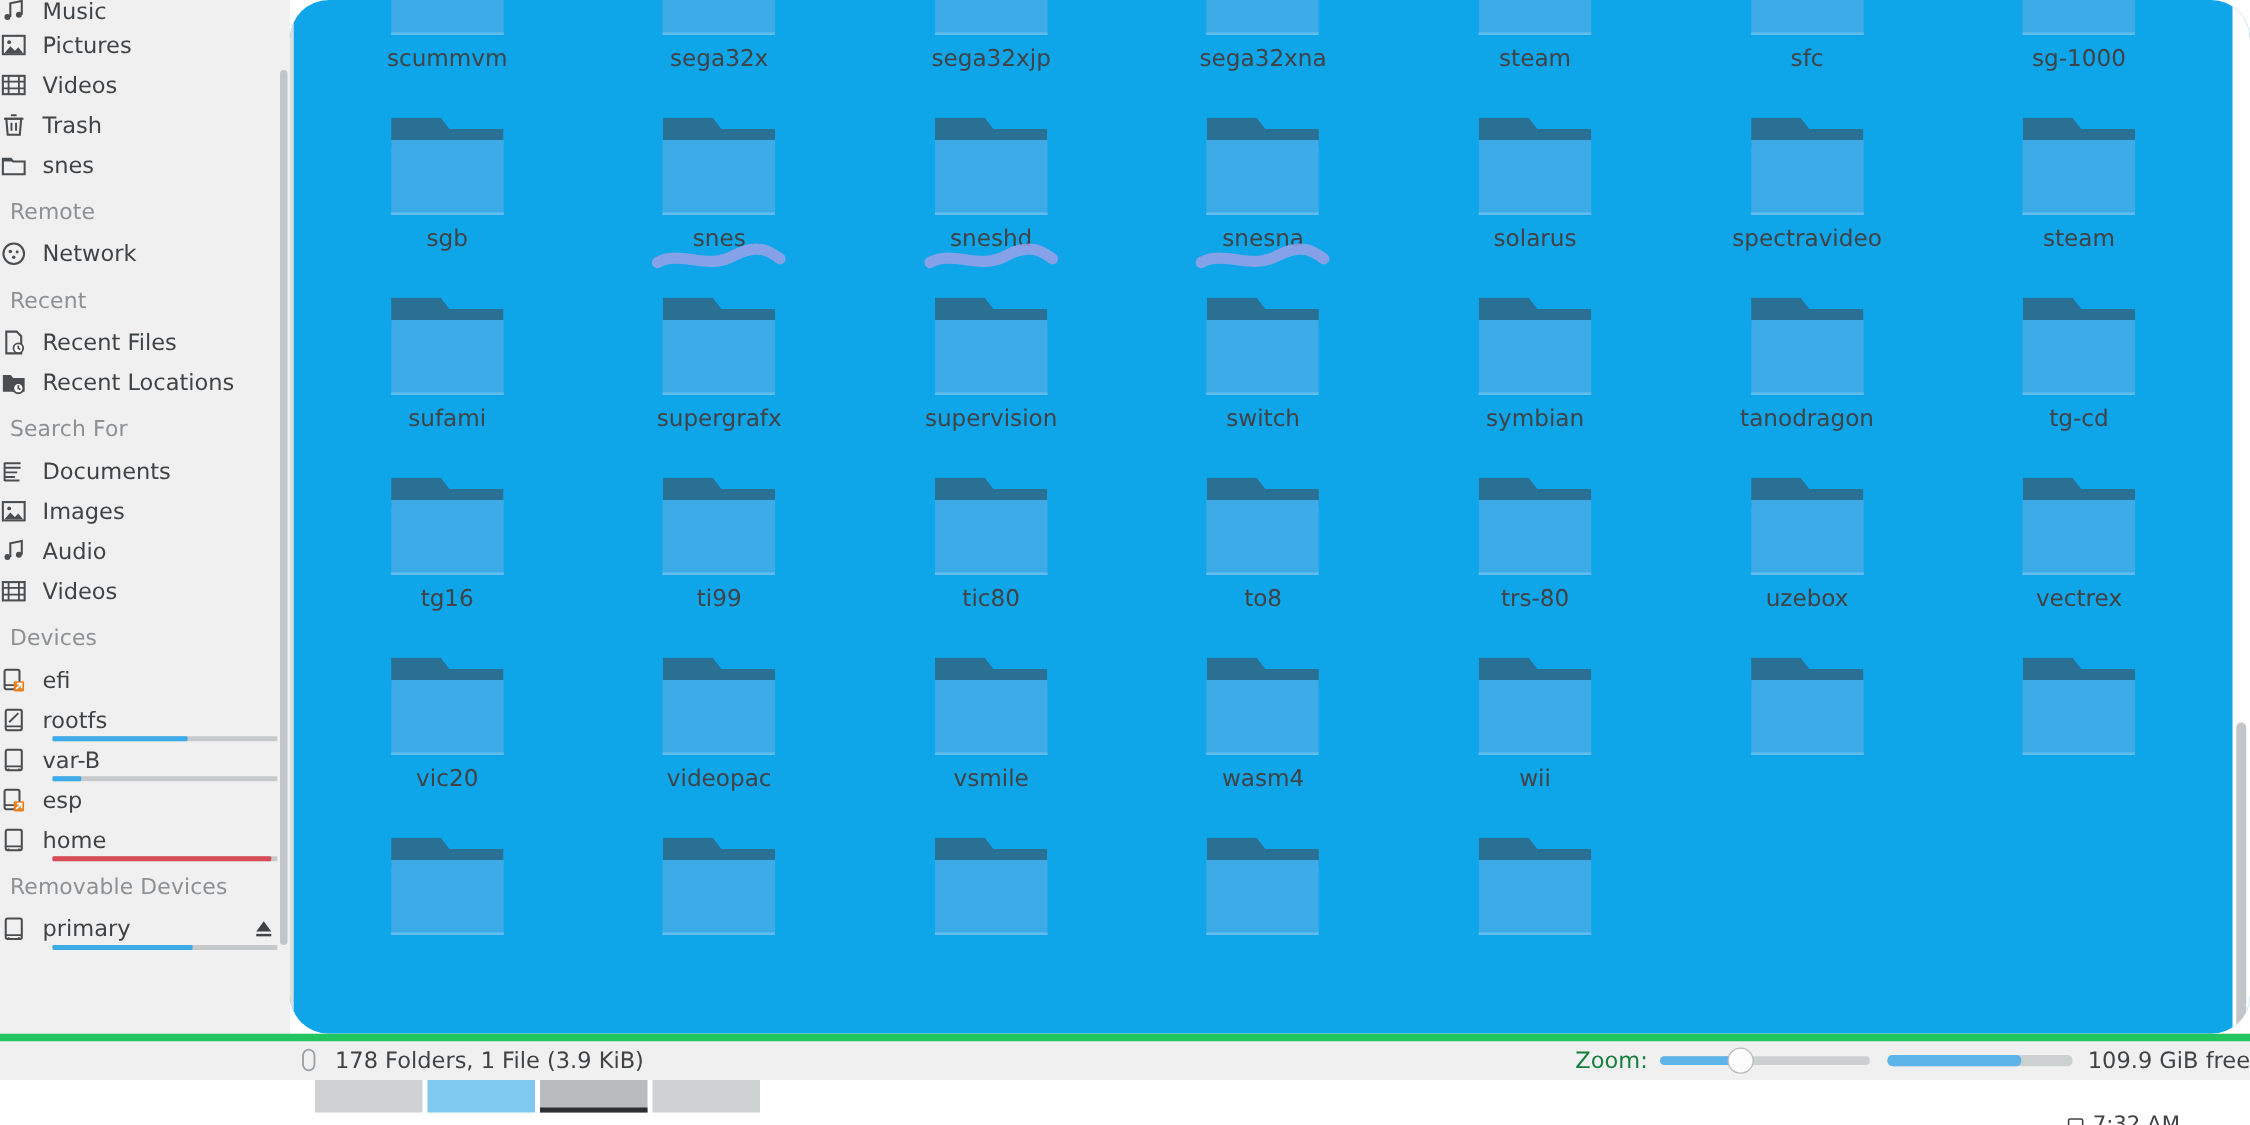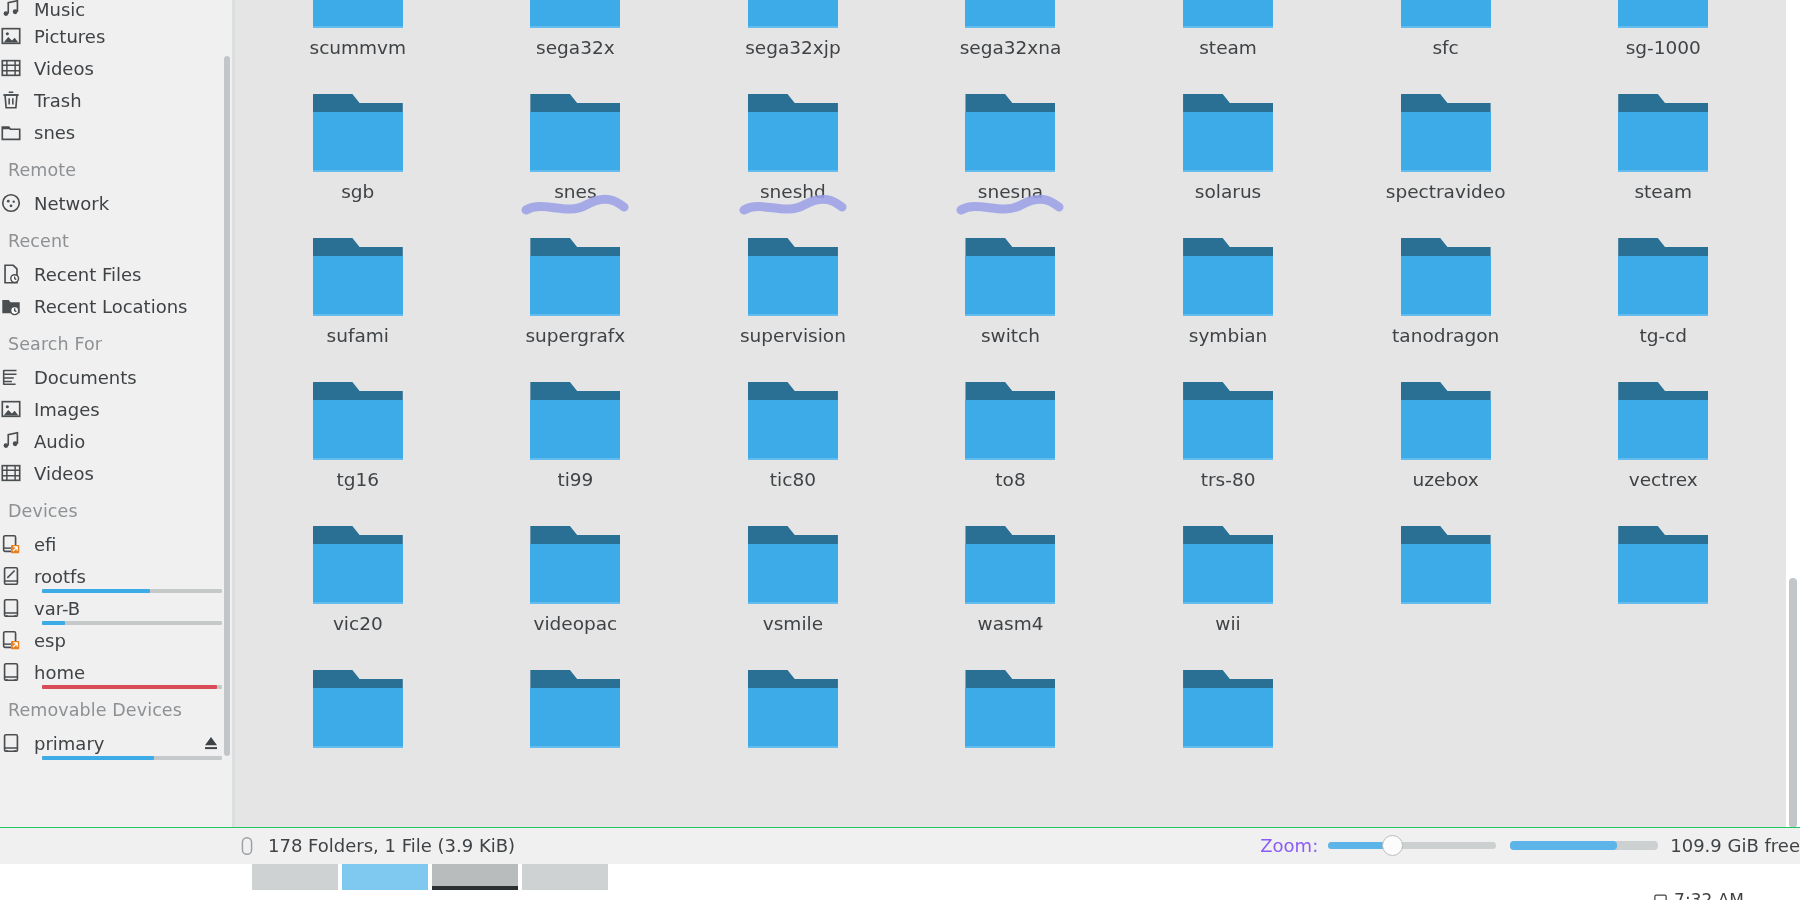"scummvm" .view-wrap { background: #e5e5e5 -> #0ea5e9; border-radius: none -> 31px }
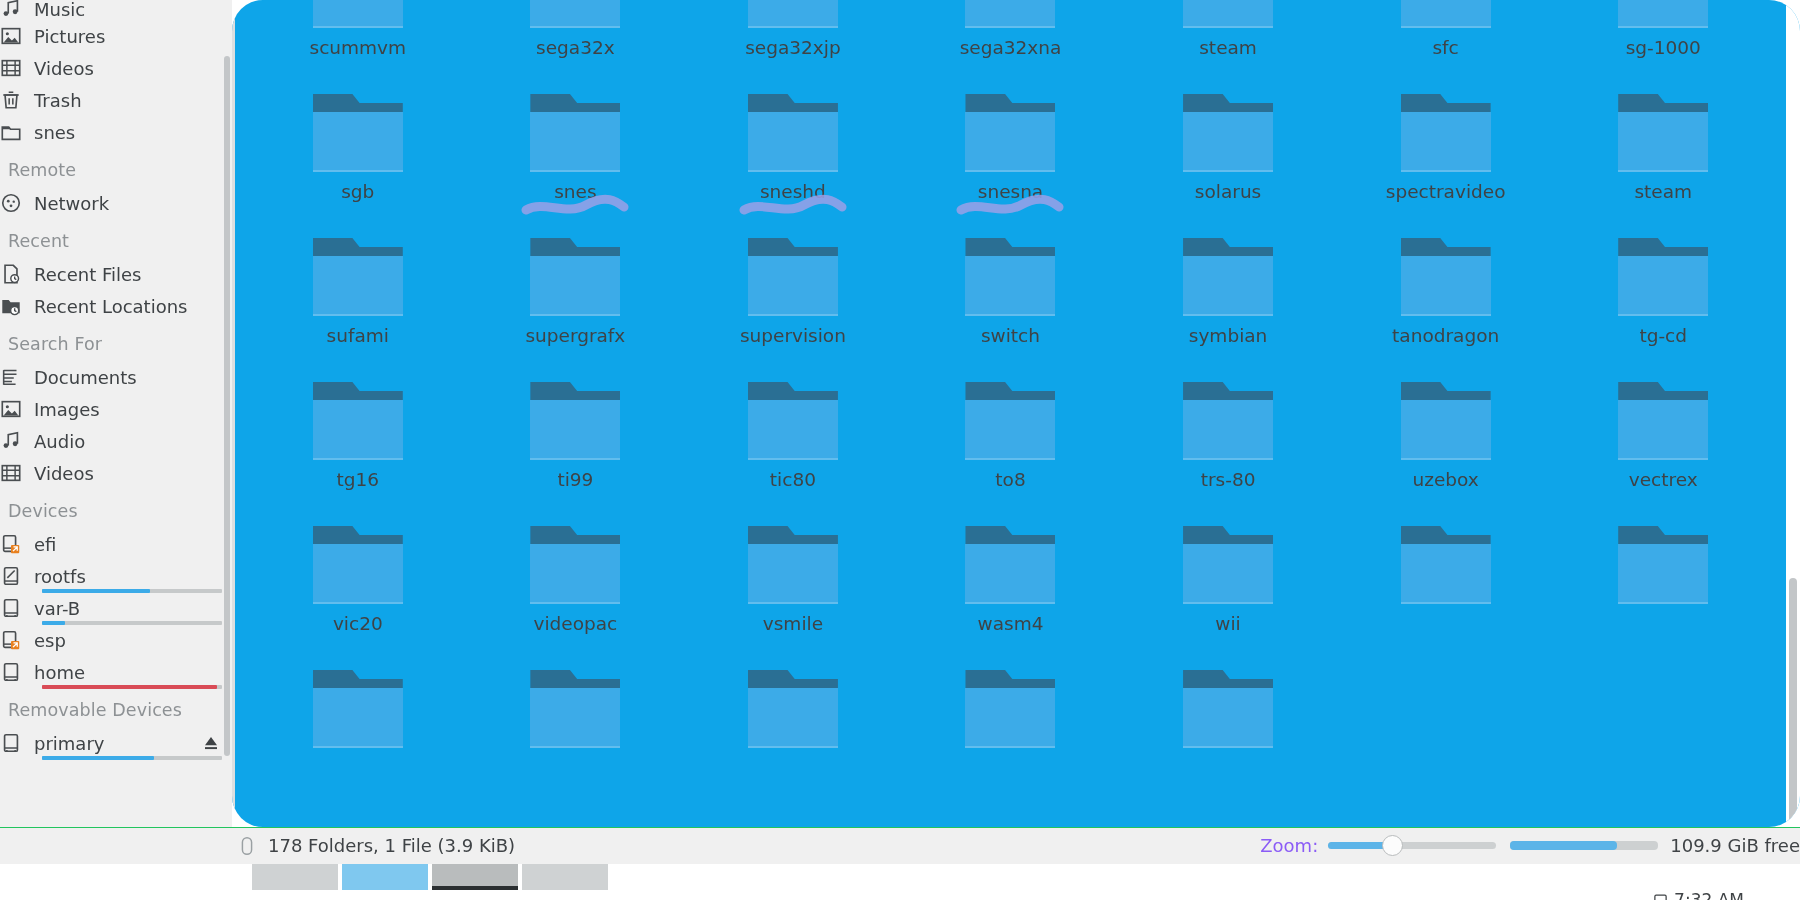"178 Folders, 1 File (3.9" .statusbar { border-top: 1px solid #22c55e -> 6px solid #22c55e }
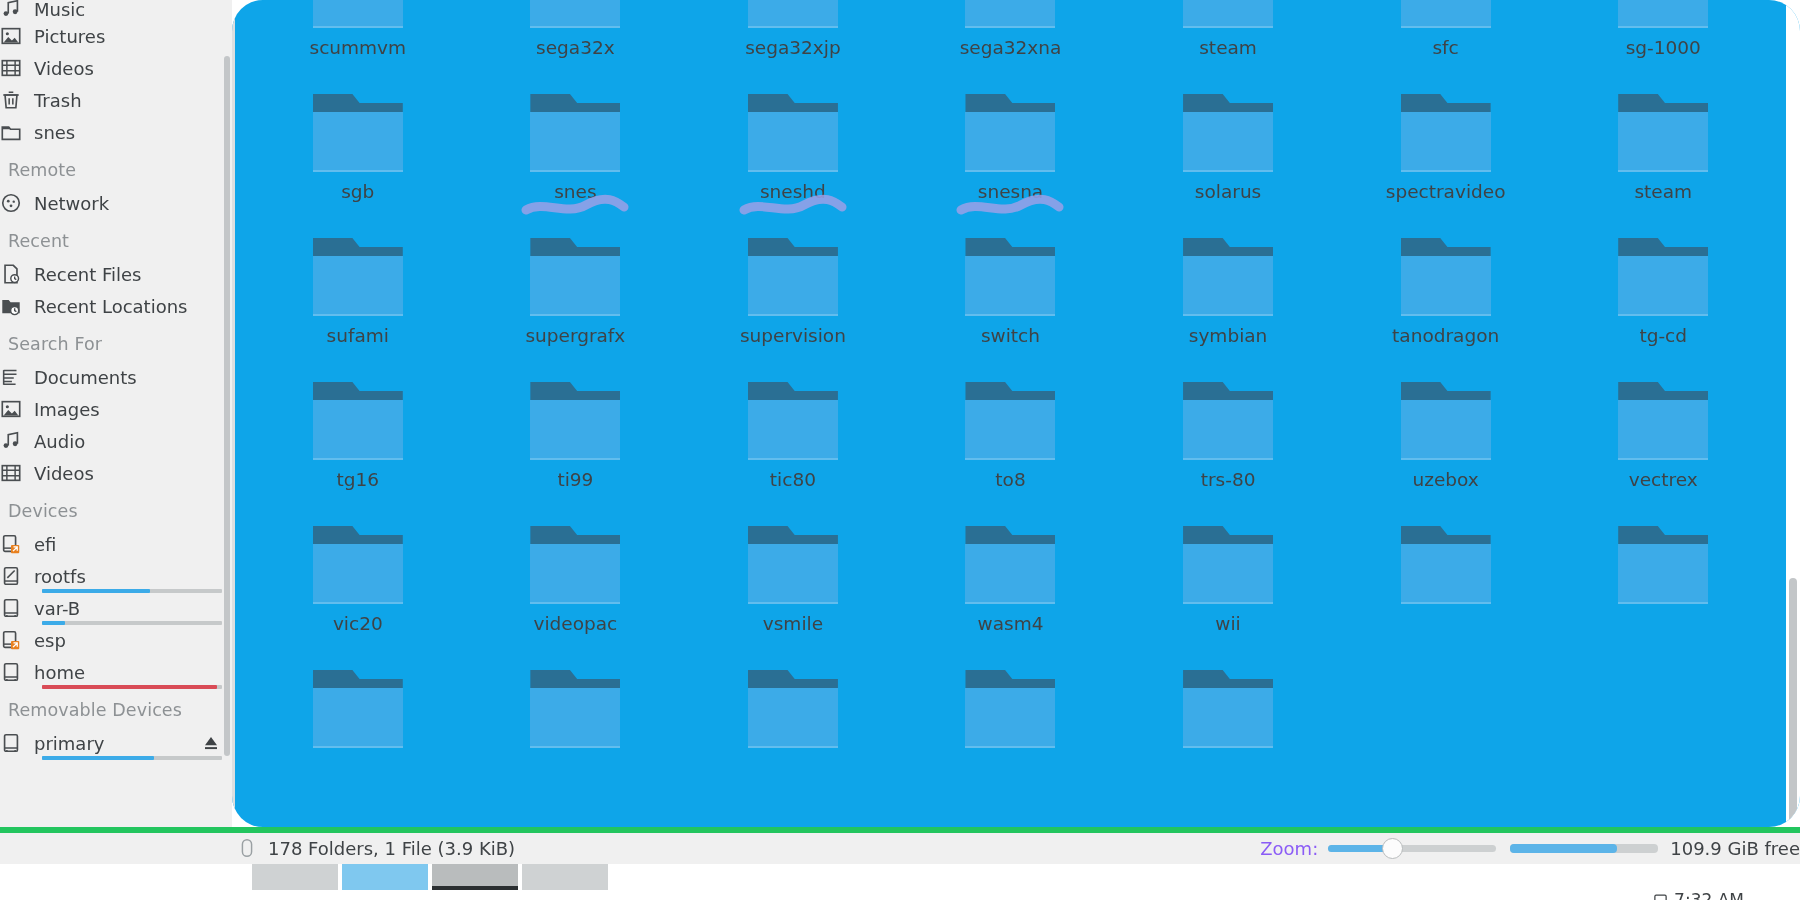"Zoom:" .zoom-label { color: #8b5cf6 -> #15803d }
